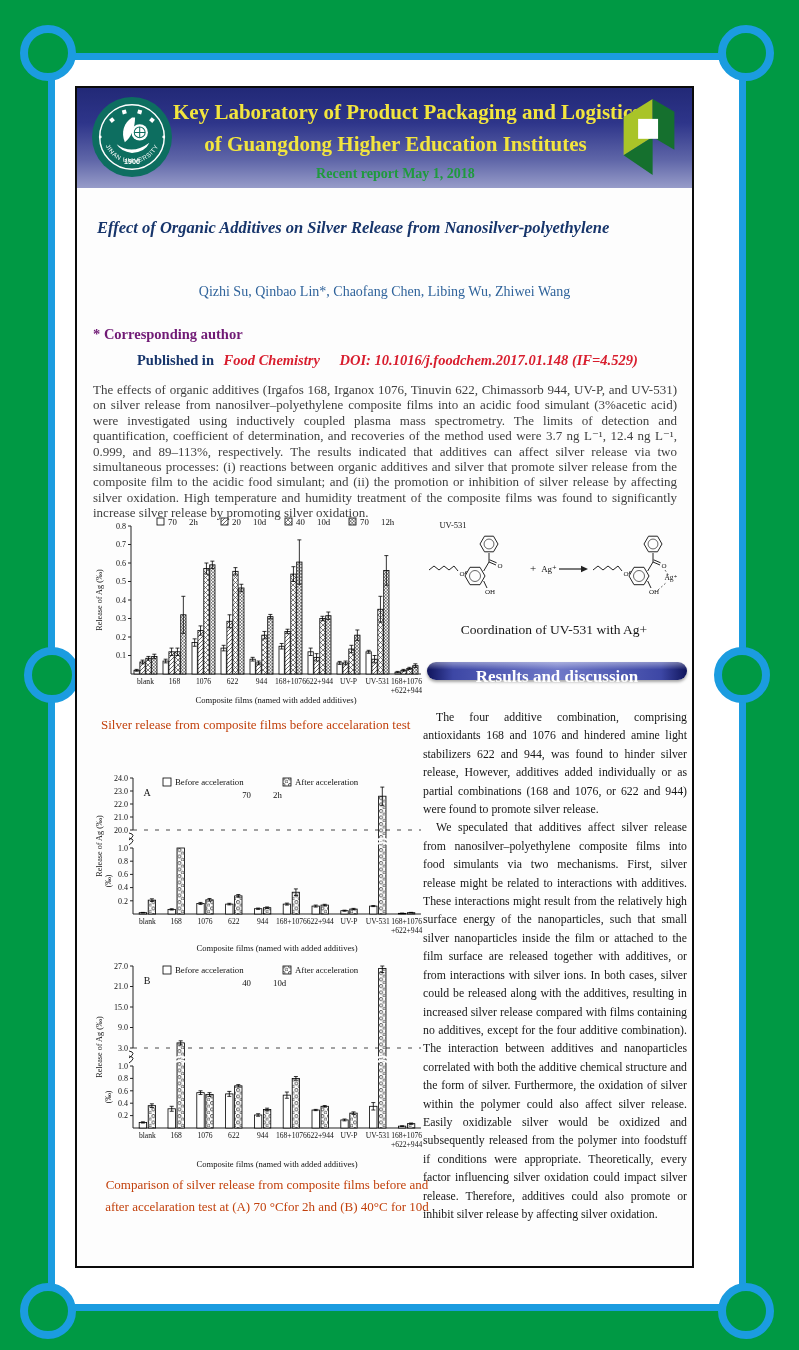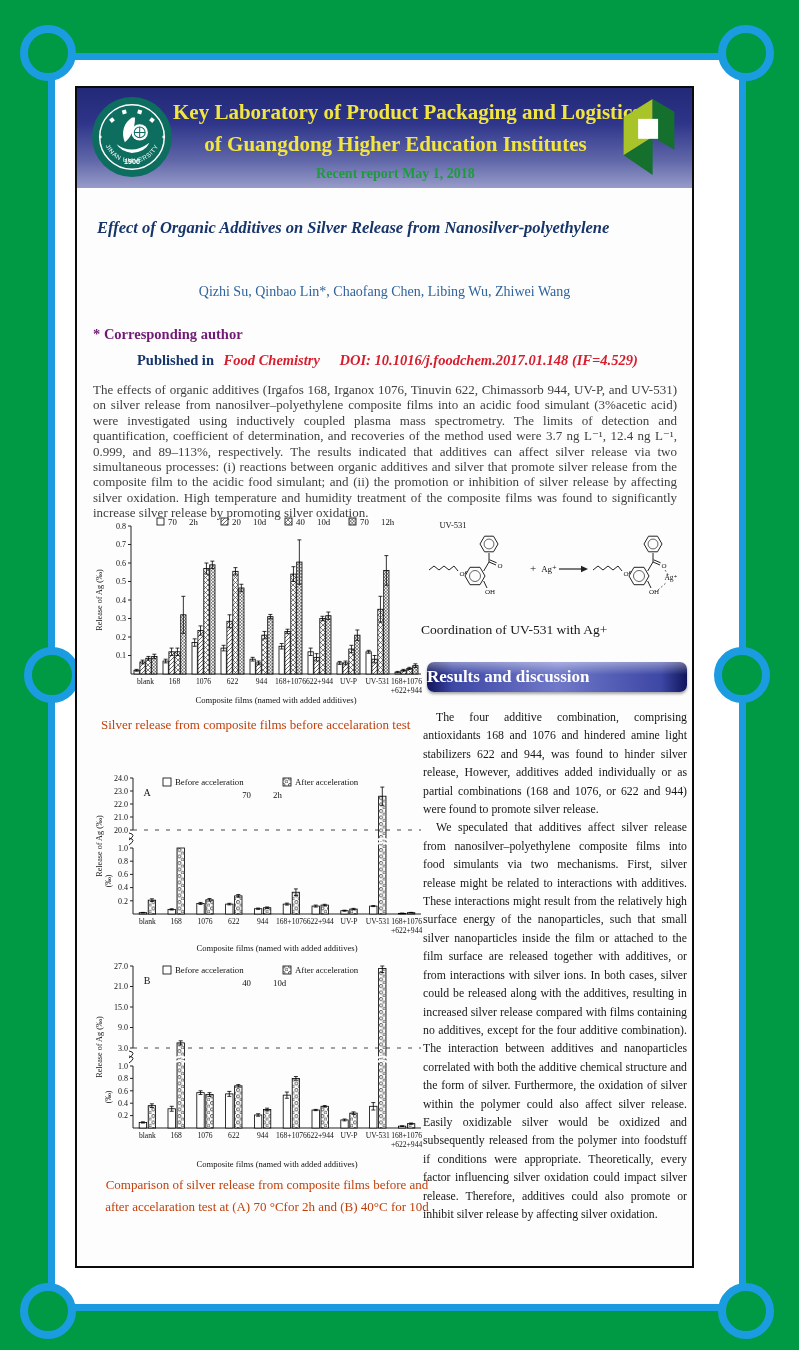"Coordination of UV-531 with Ag+" .scheme-cap { text-align: none -> center }
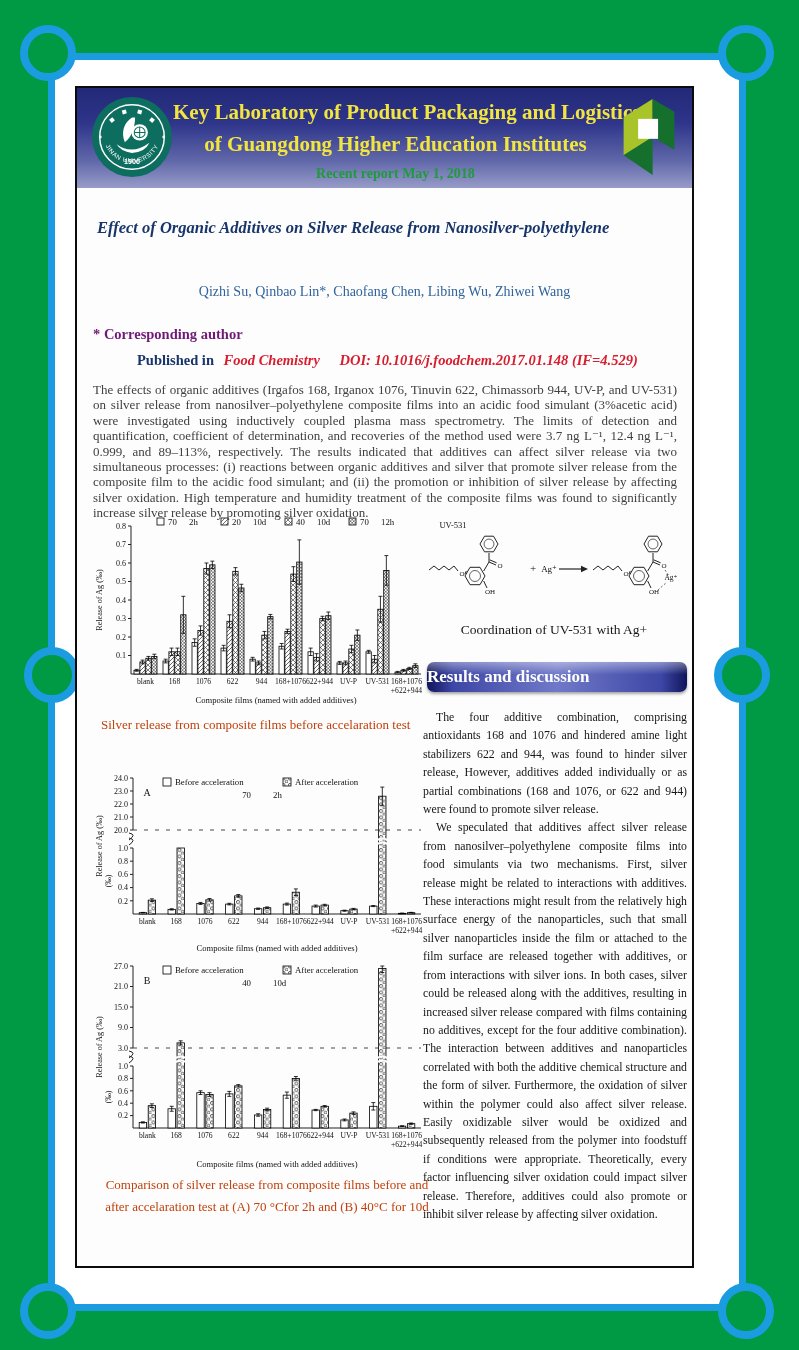"Results and discussion" .banner { border-radius: 7px -> 14px; height: 30px -> 18px; text-align: none -> center }
